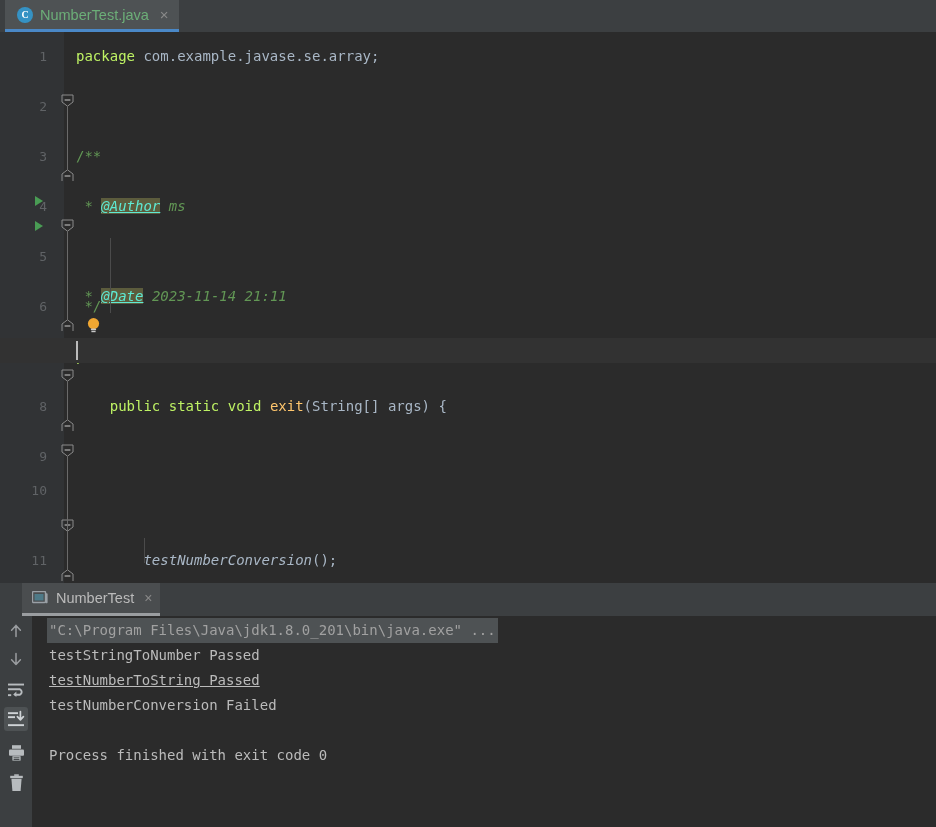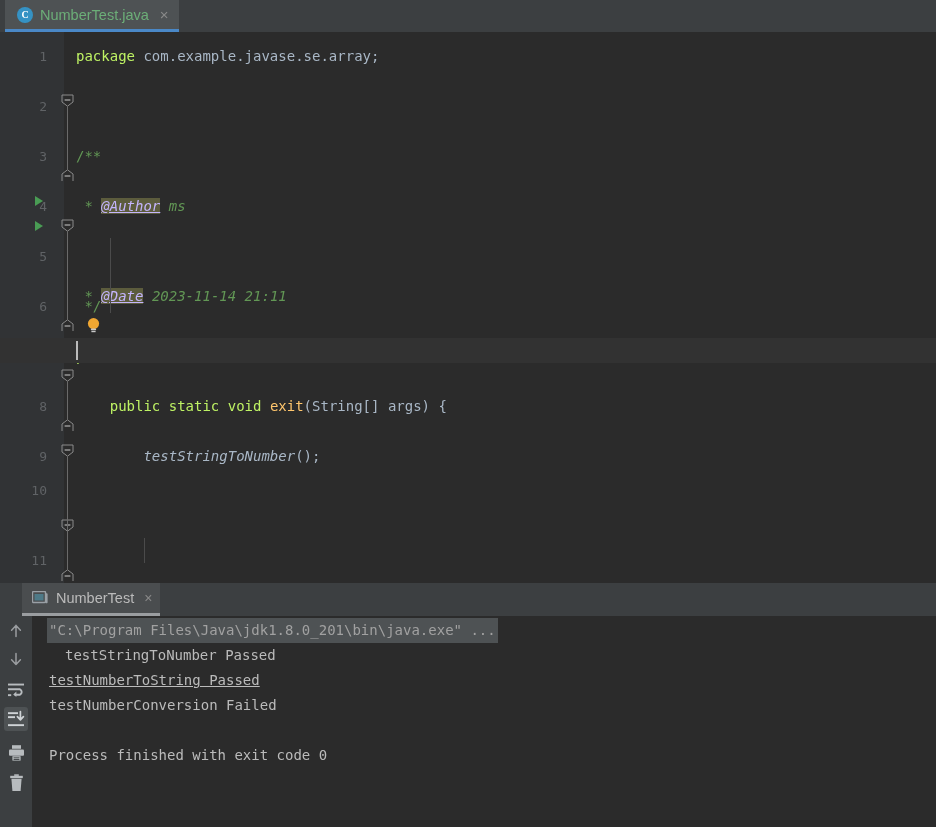"@Author" .tagh { color: #c4b5fd -> #5eead4 }
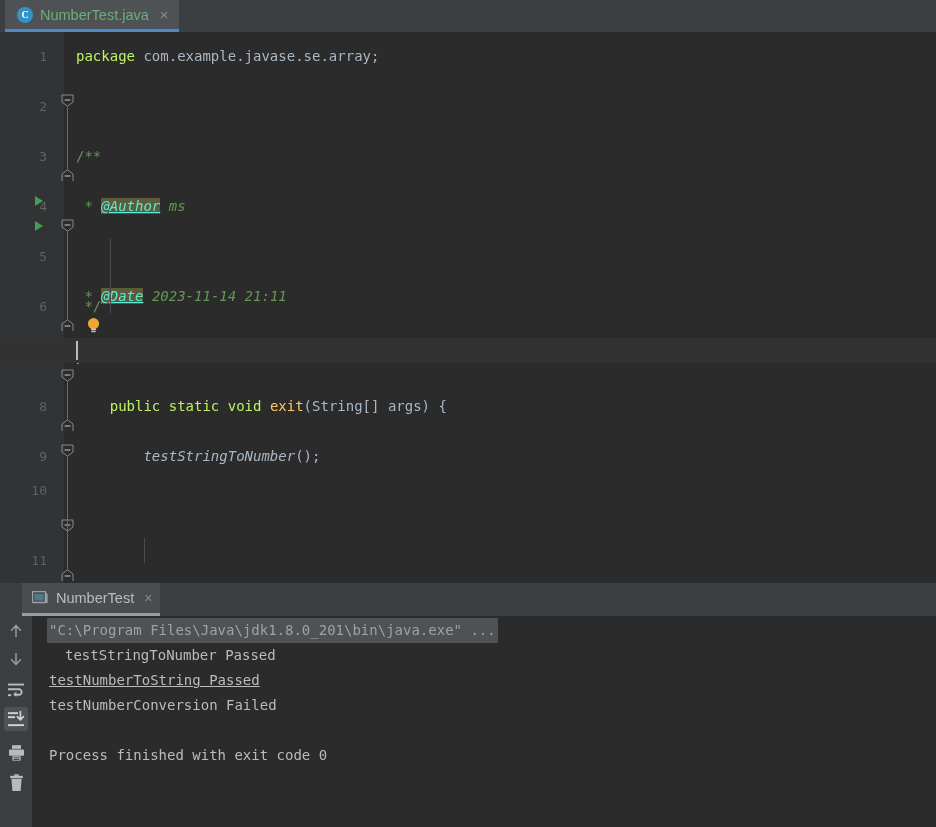"testStringToNumber();" div.codetext { html: <div><span> </span><span>testStringToNumber</span><span>();</span></div> -> none }
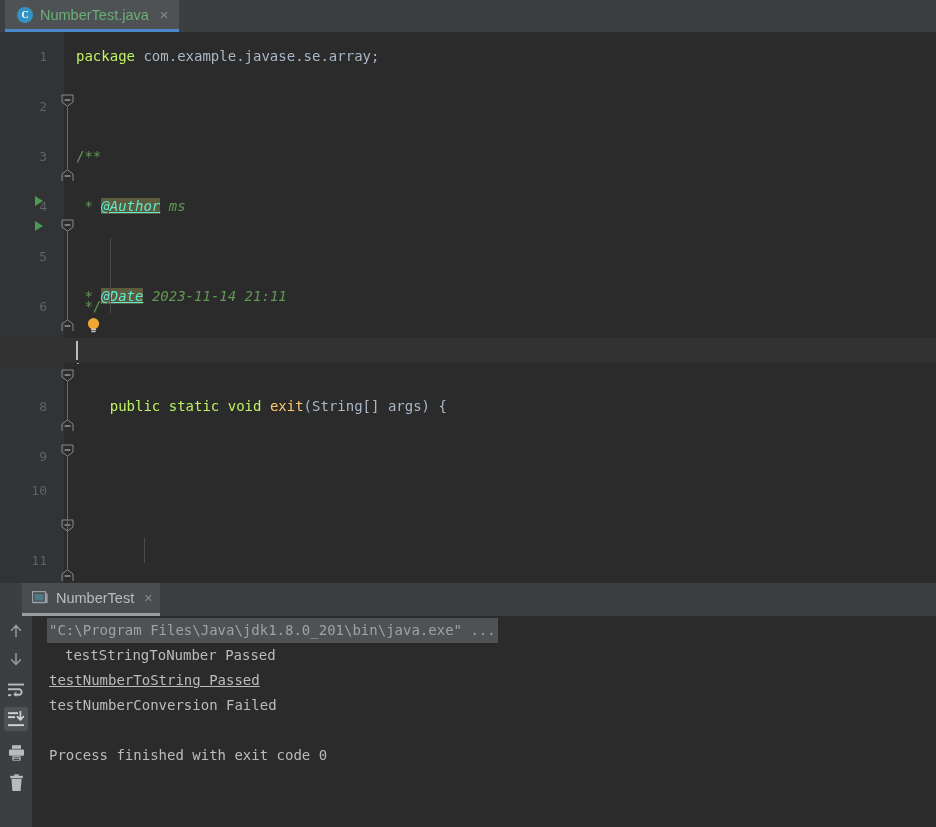"testNumberConversion();" div.codetext { html: none -> <div><span> </span><span>testNumberConversion</span><span>();</span></div> }
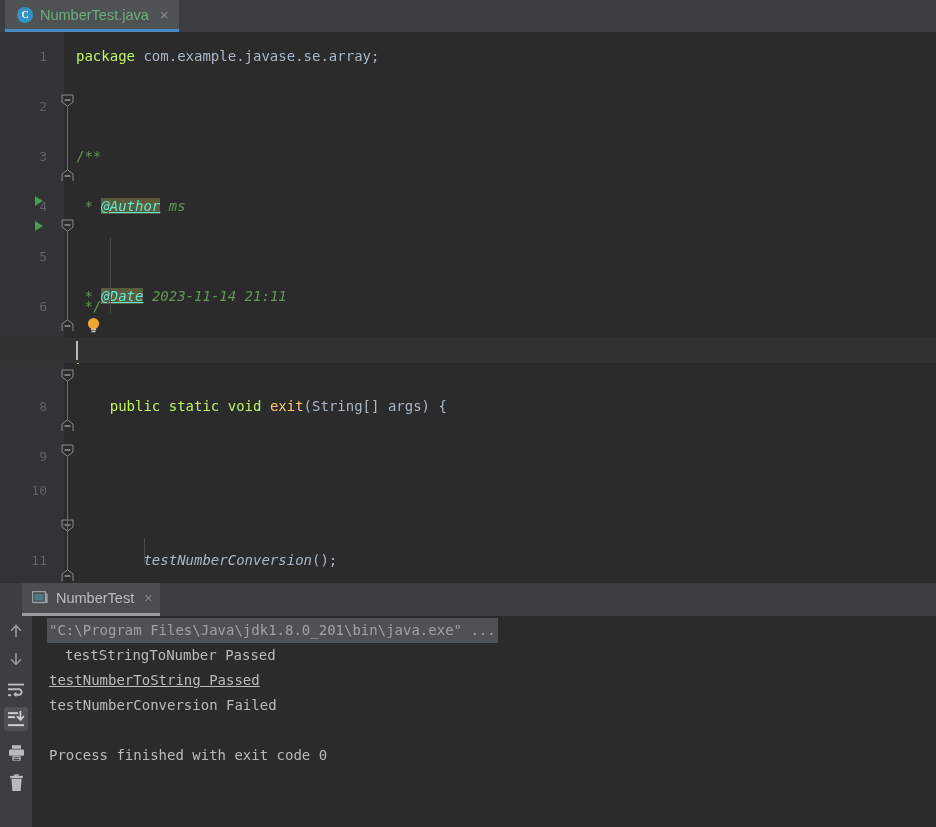"testStringToNumber Passed" div.cline { margin-left: 16px -> none }
